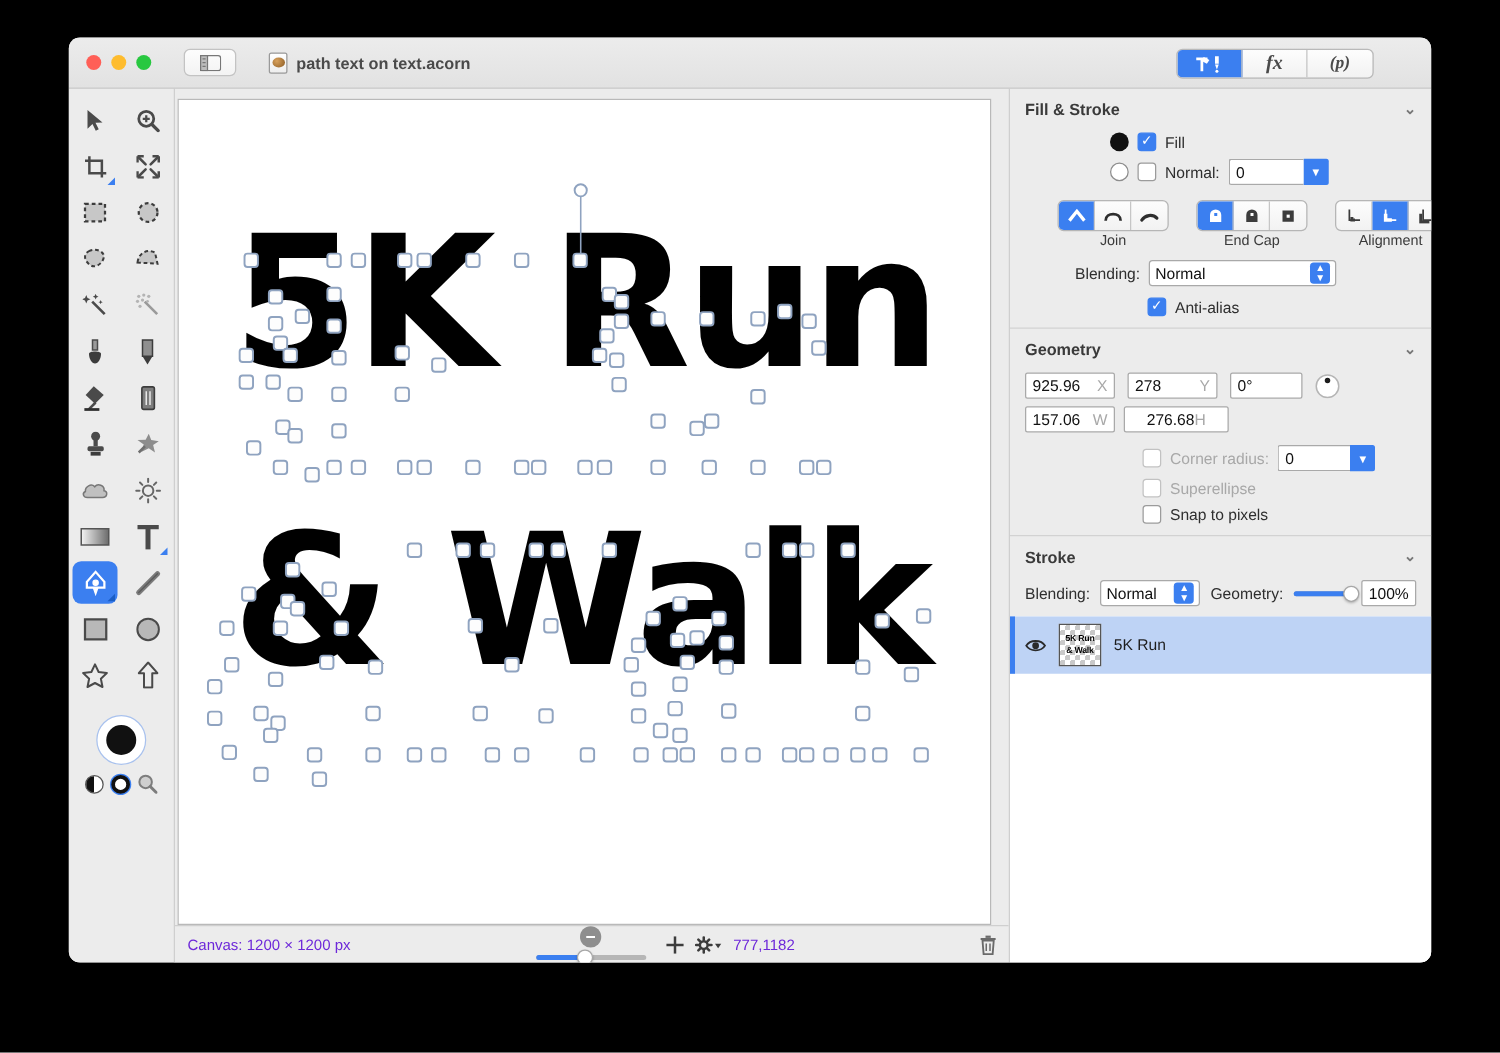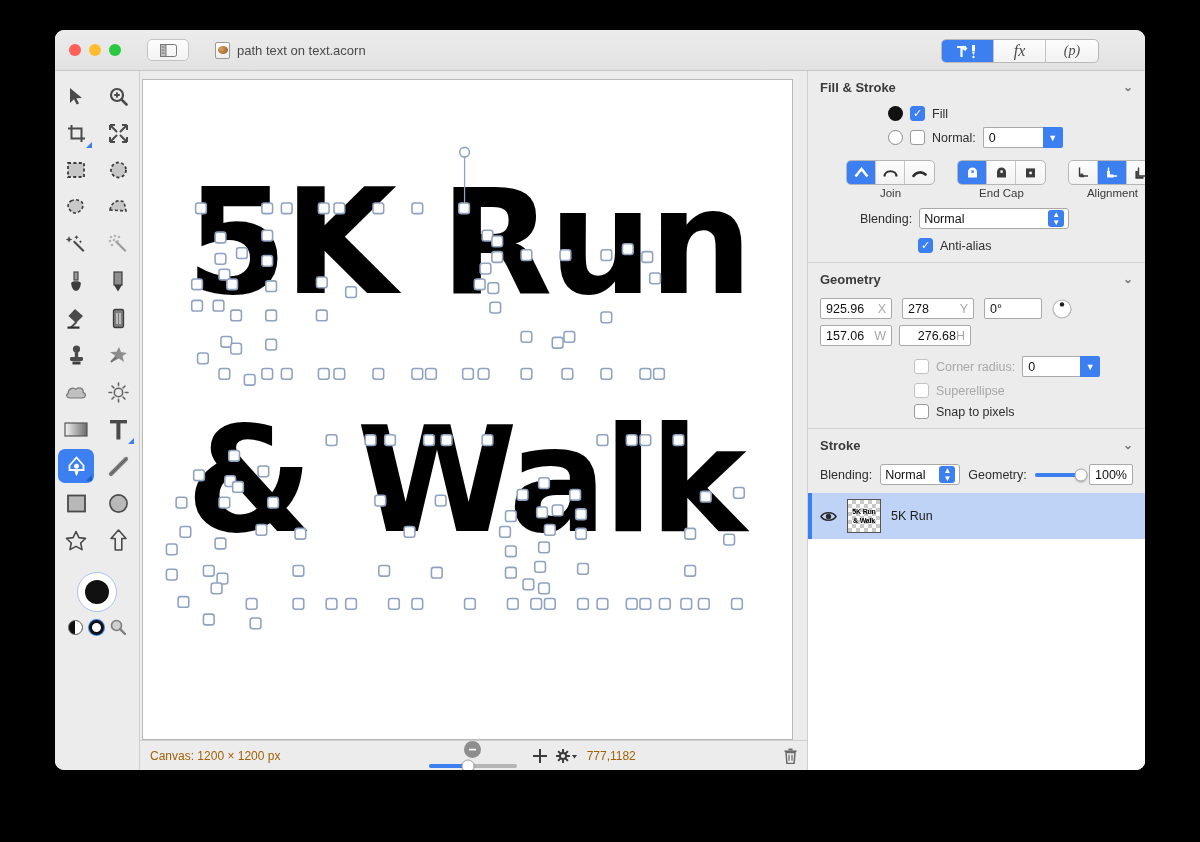"path text on text.acorn" .titlebar { font-weight: none -> bold }
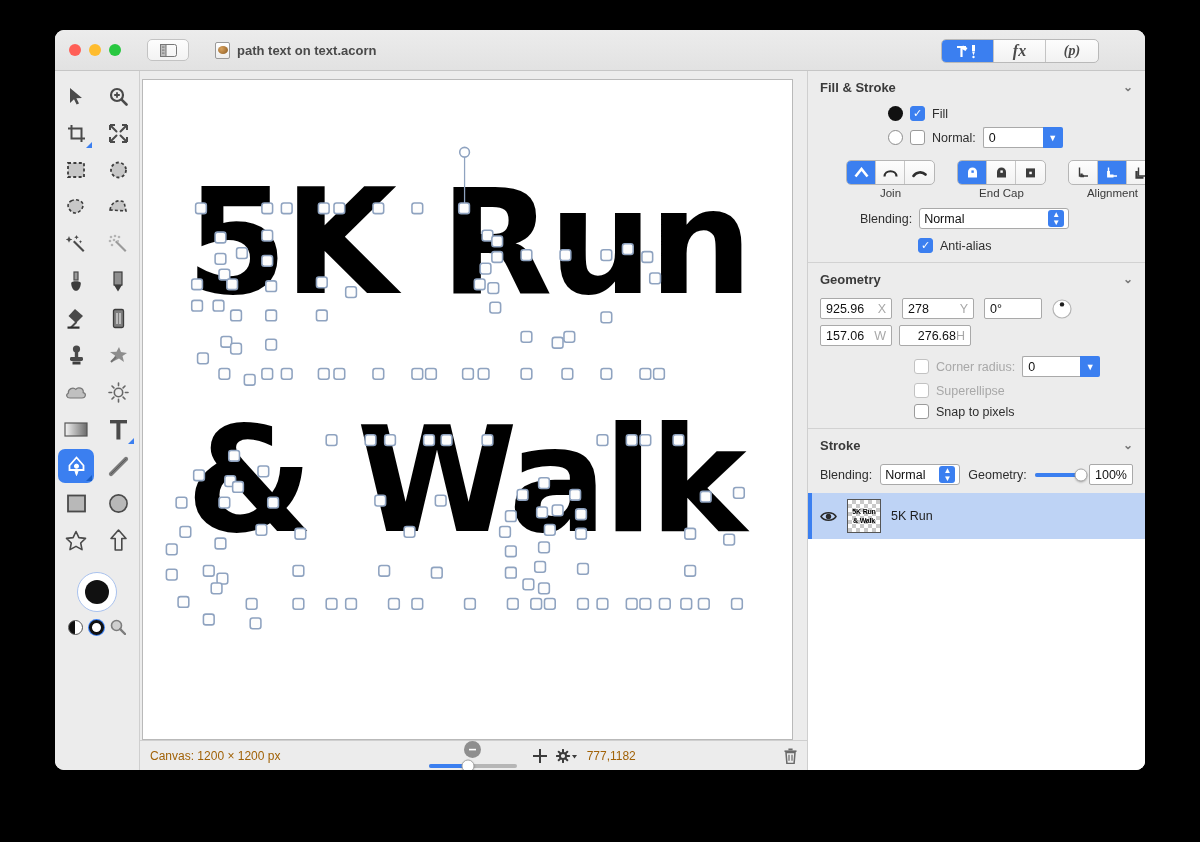"276.68" div.txt { justify-content: flex-end -> center; width: 72px -> 84px }
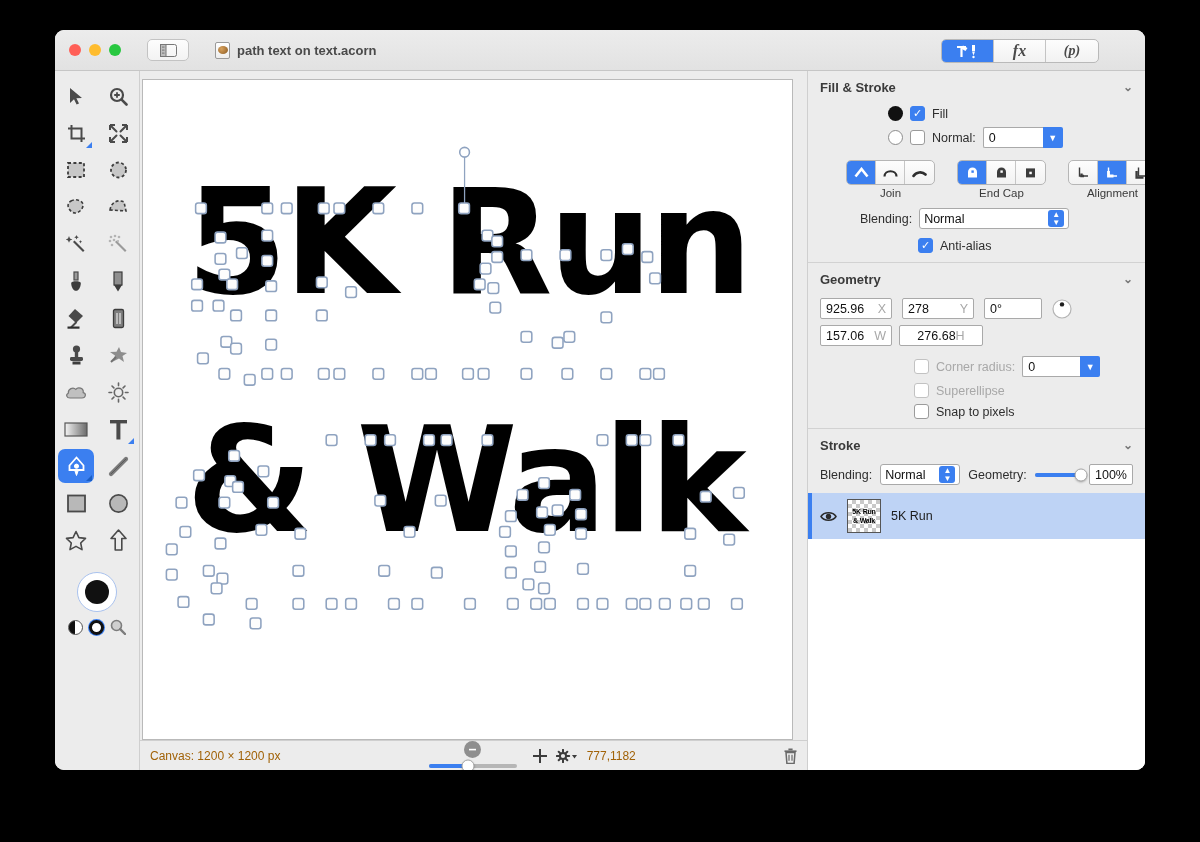"Canvas: 1200 × 1200 px" .statusbar { color: #a16207 -> #6d28d9 }
